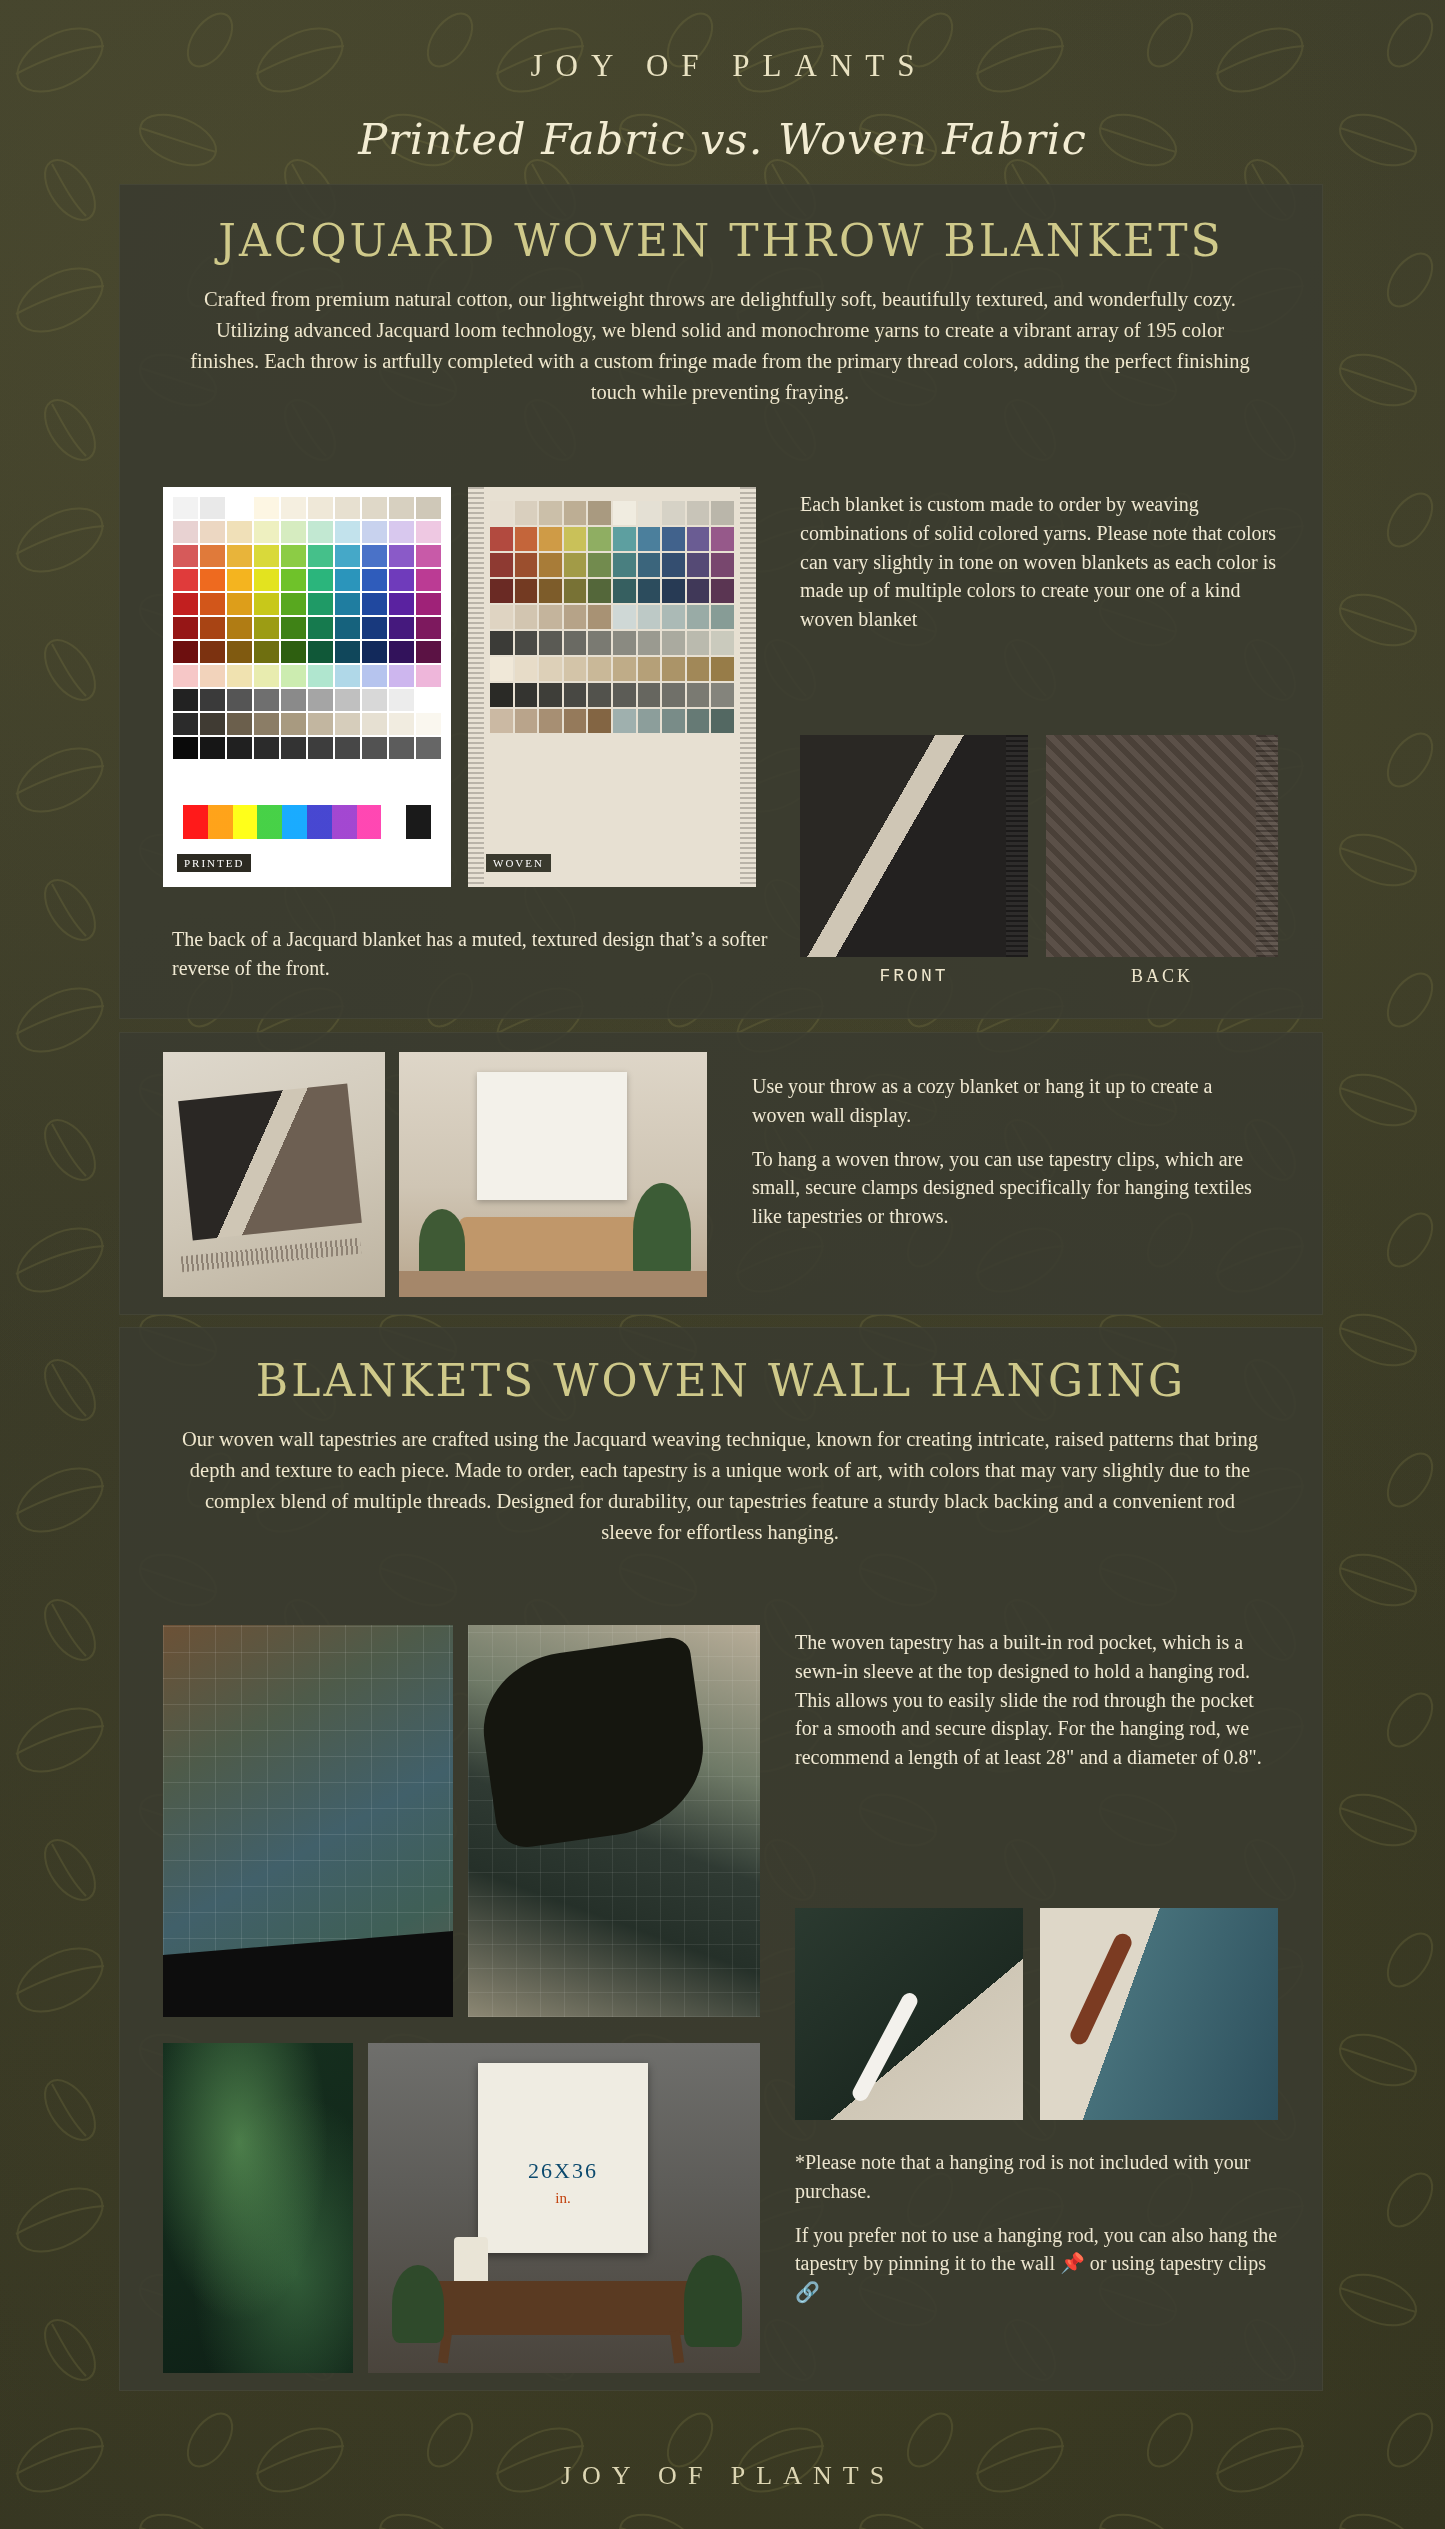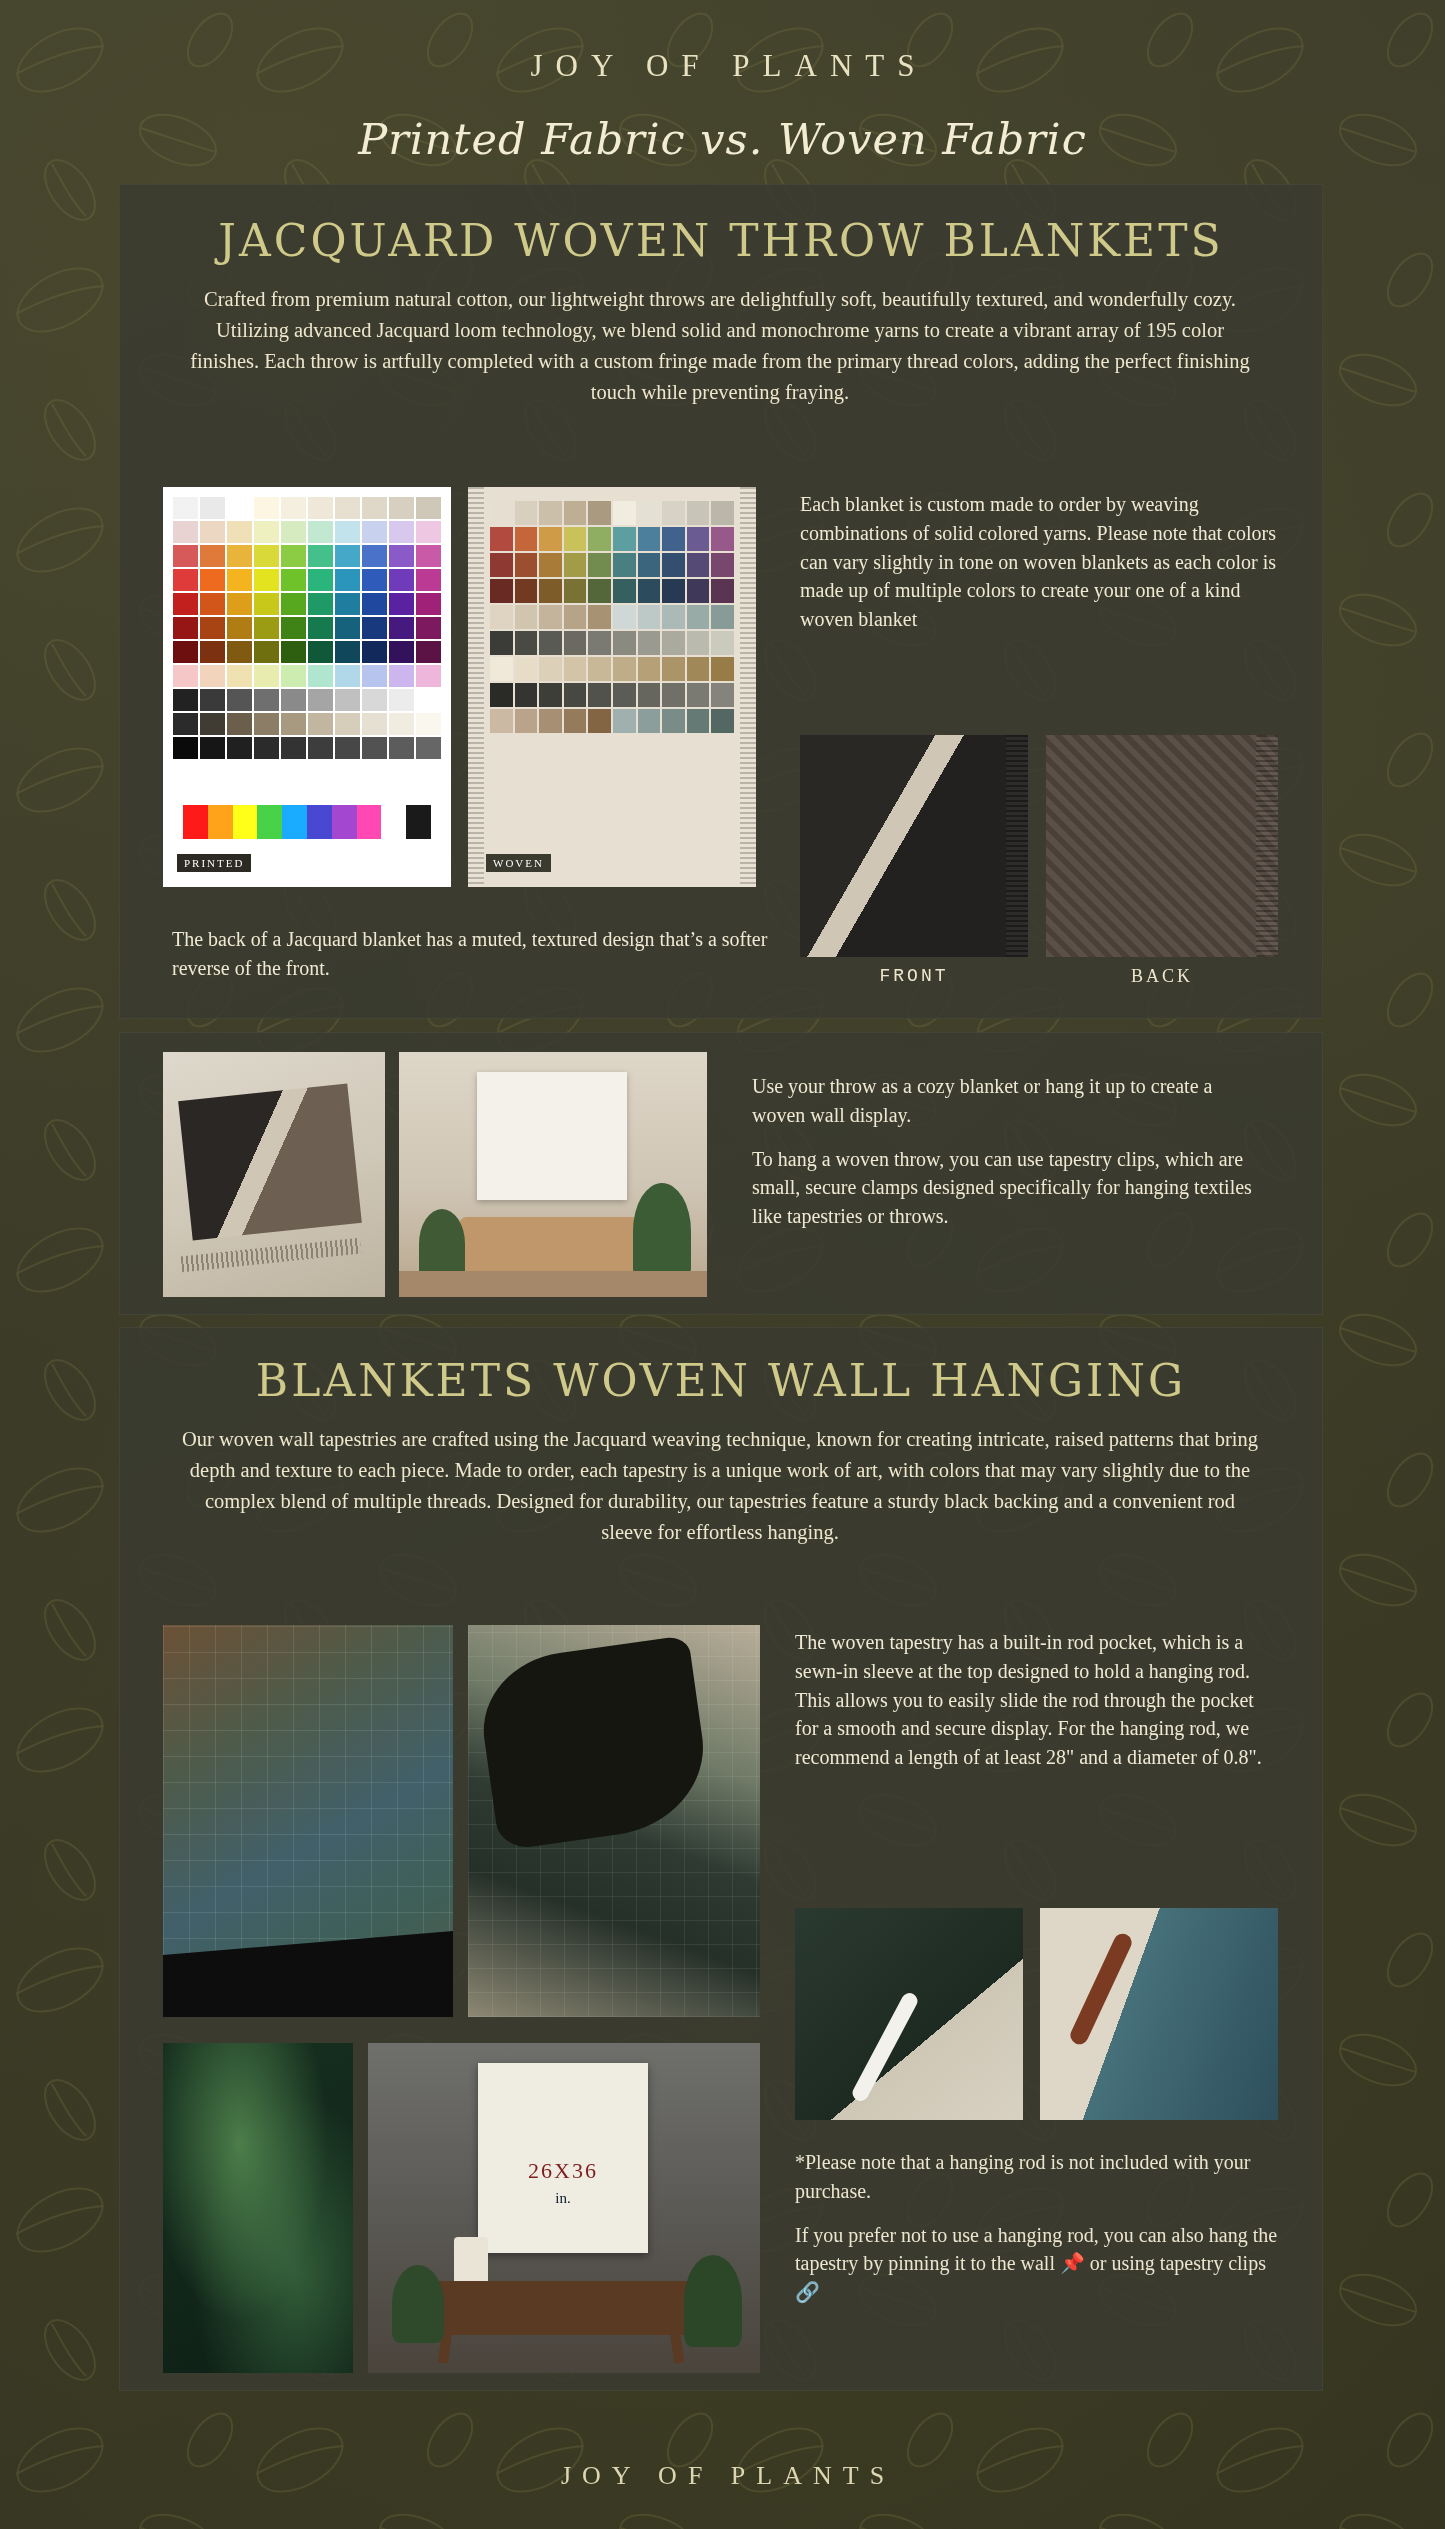"26X36" span { color: #7f1d1d -> #0c4a6e }
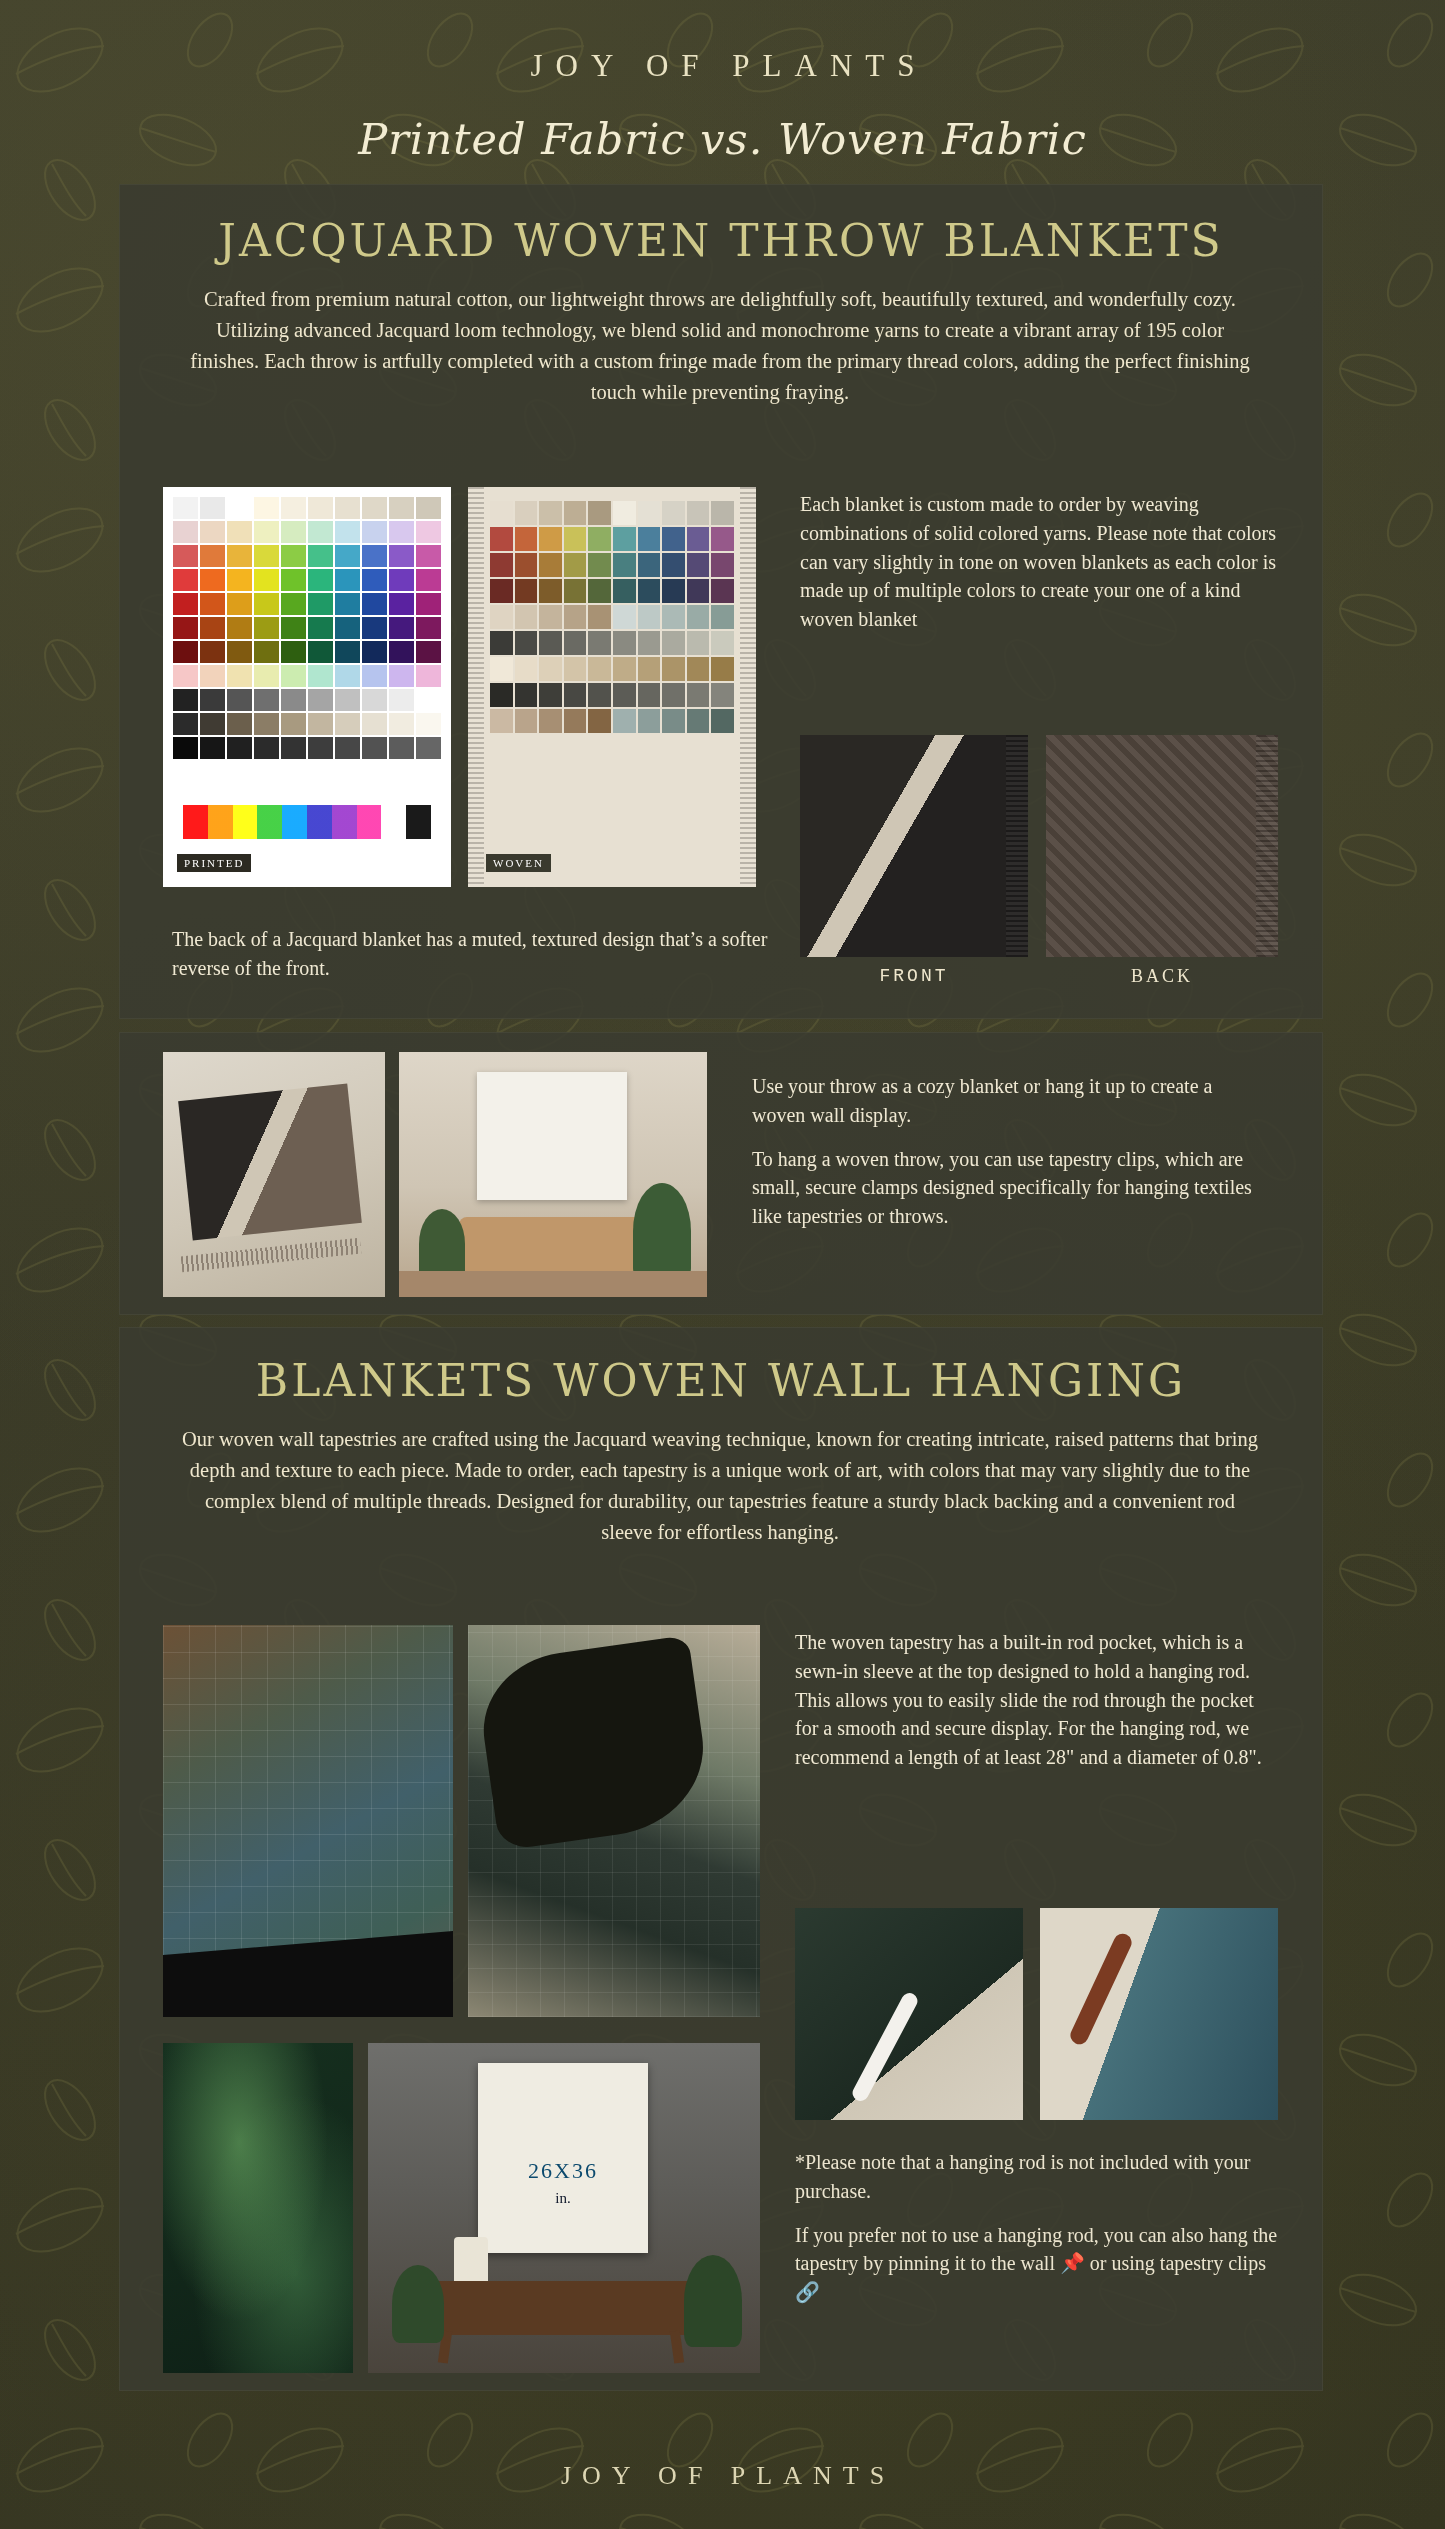"in." span { color: #0f172a -> #c2410c }
